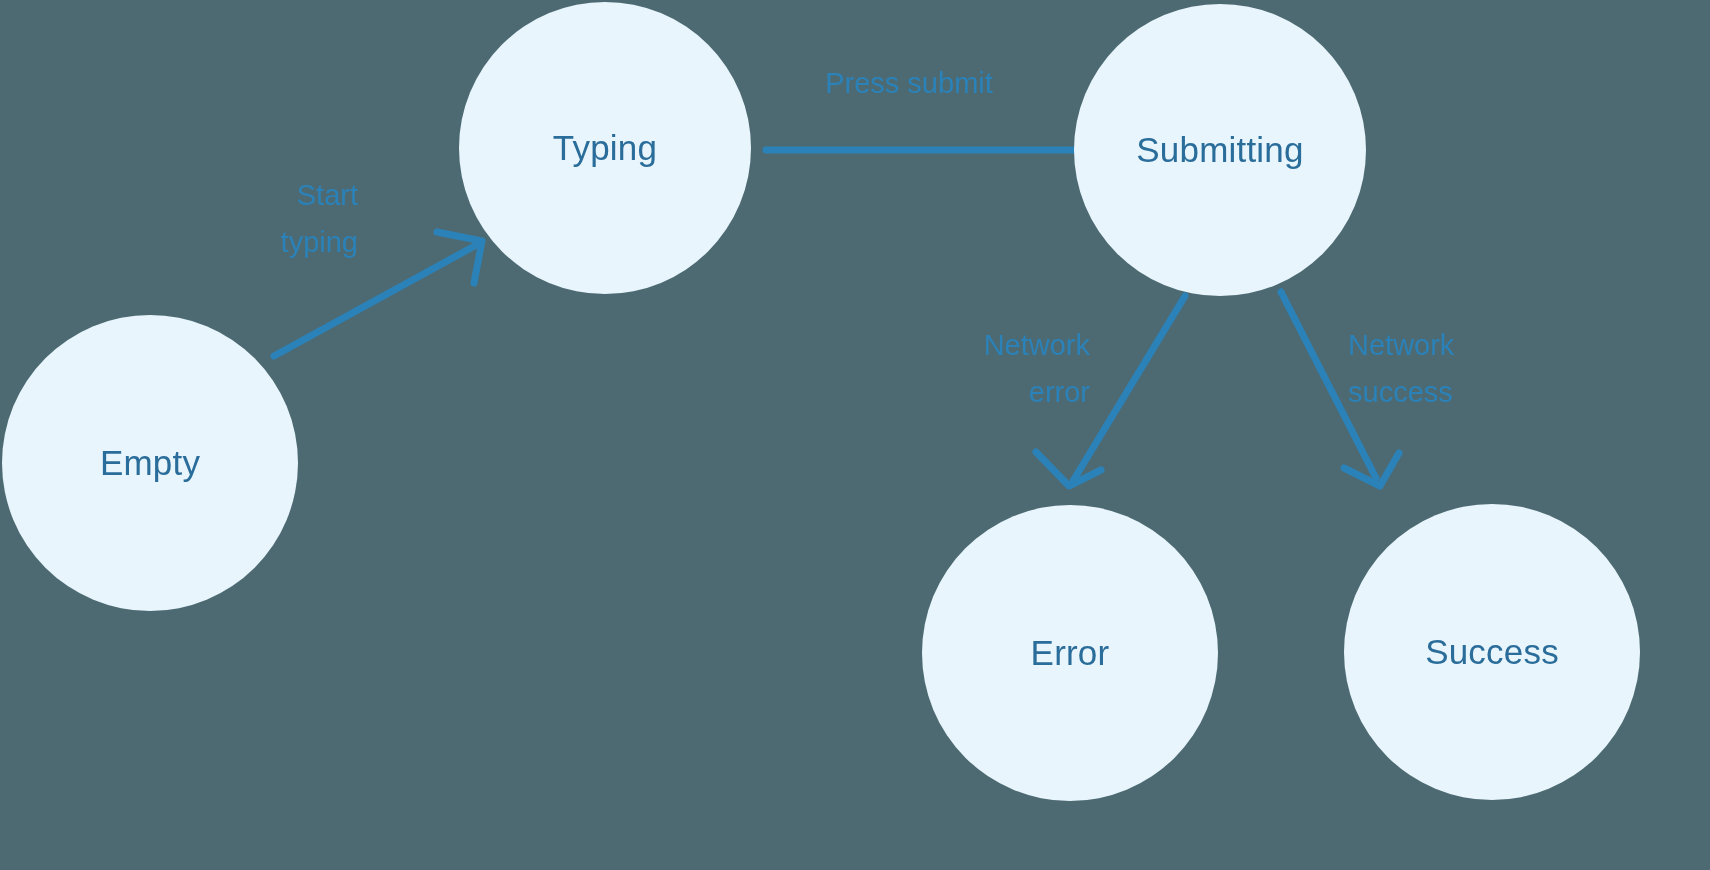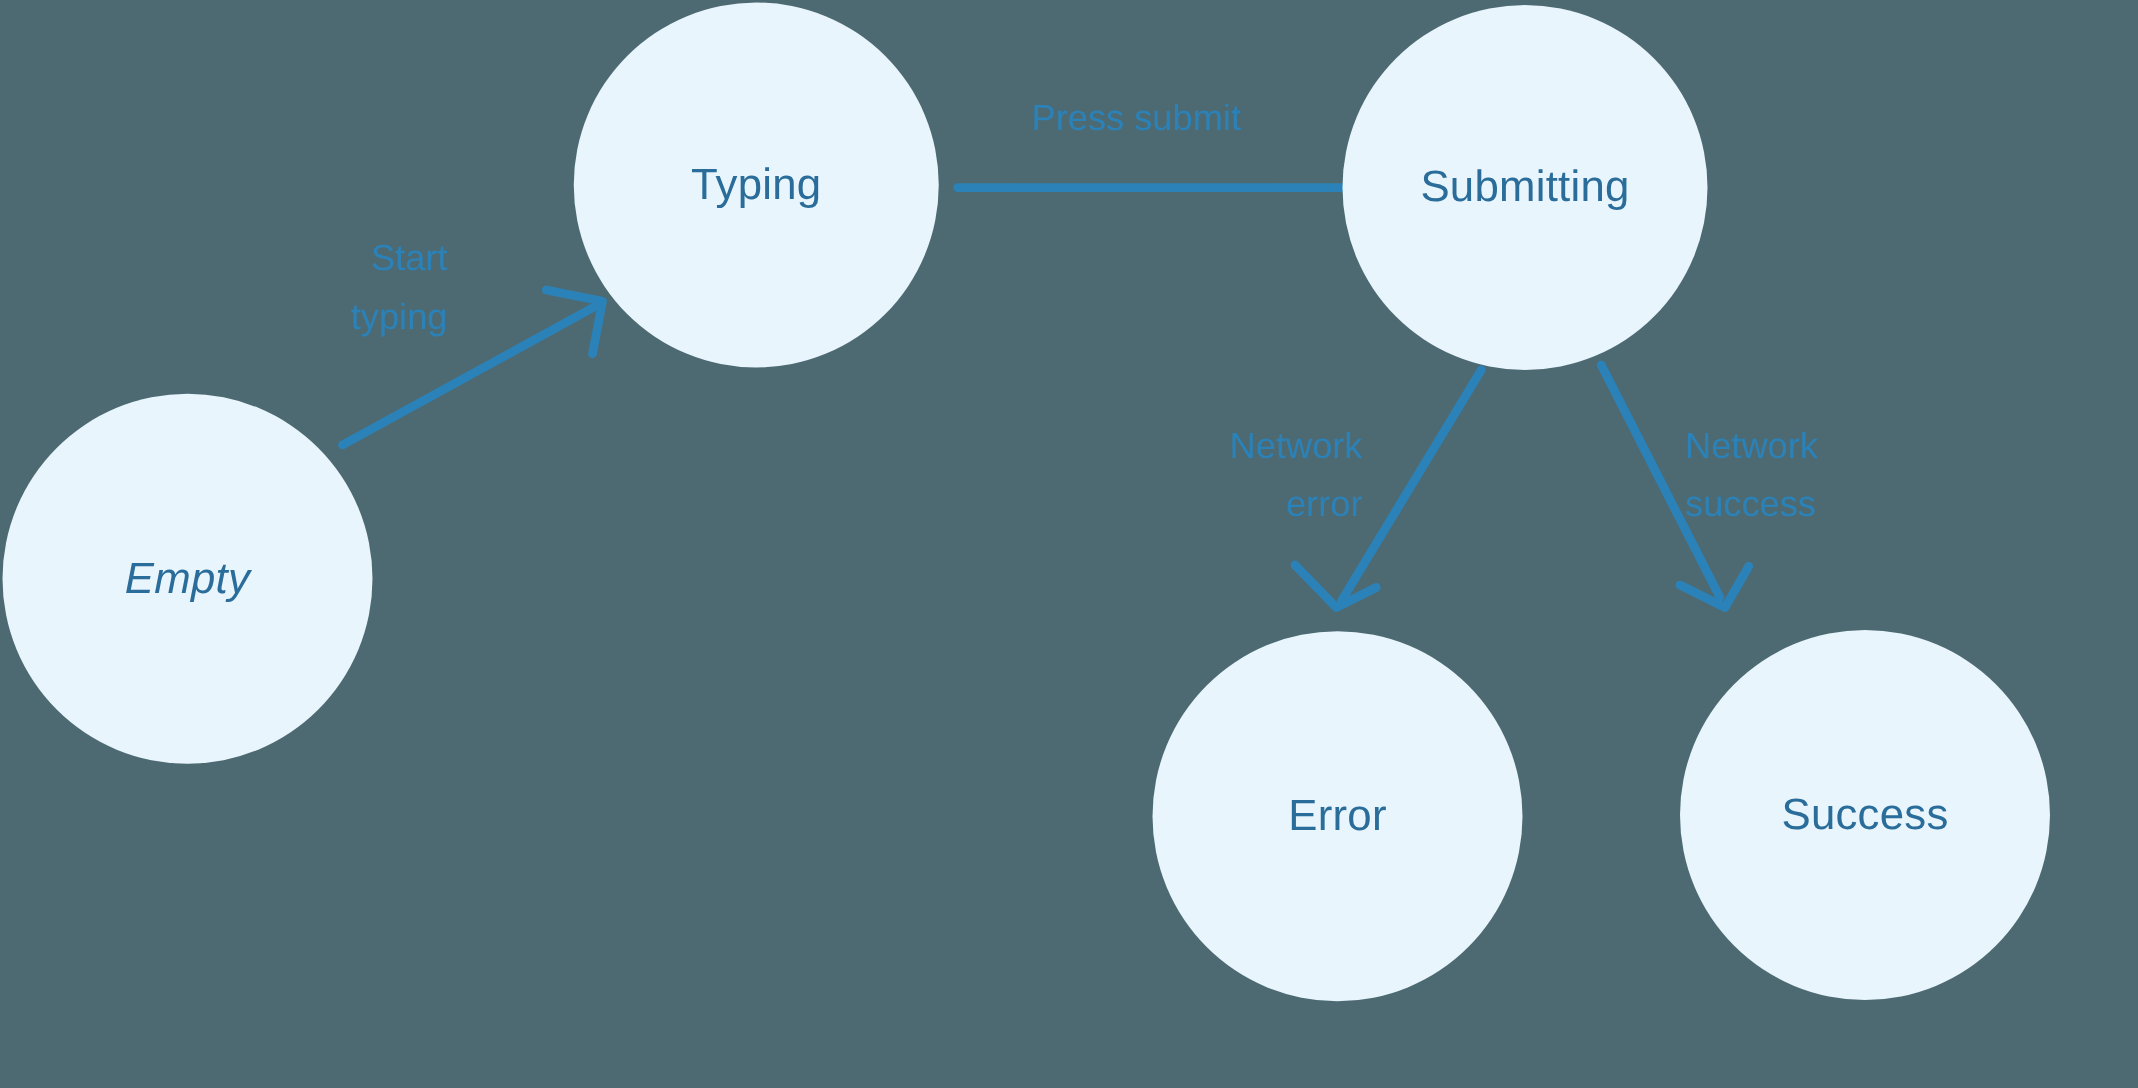"Press submit" .edge-label { margin-top: 12px -> none }
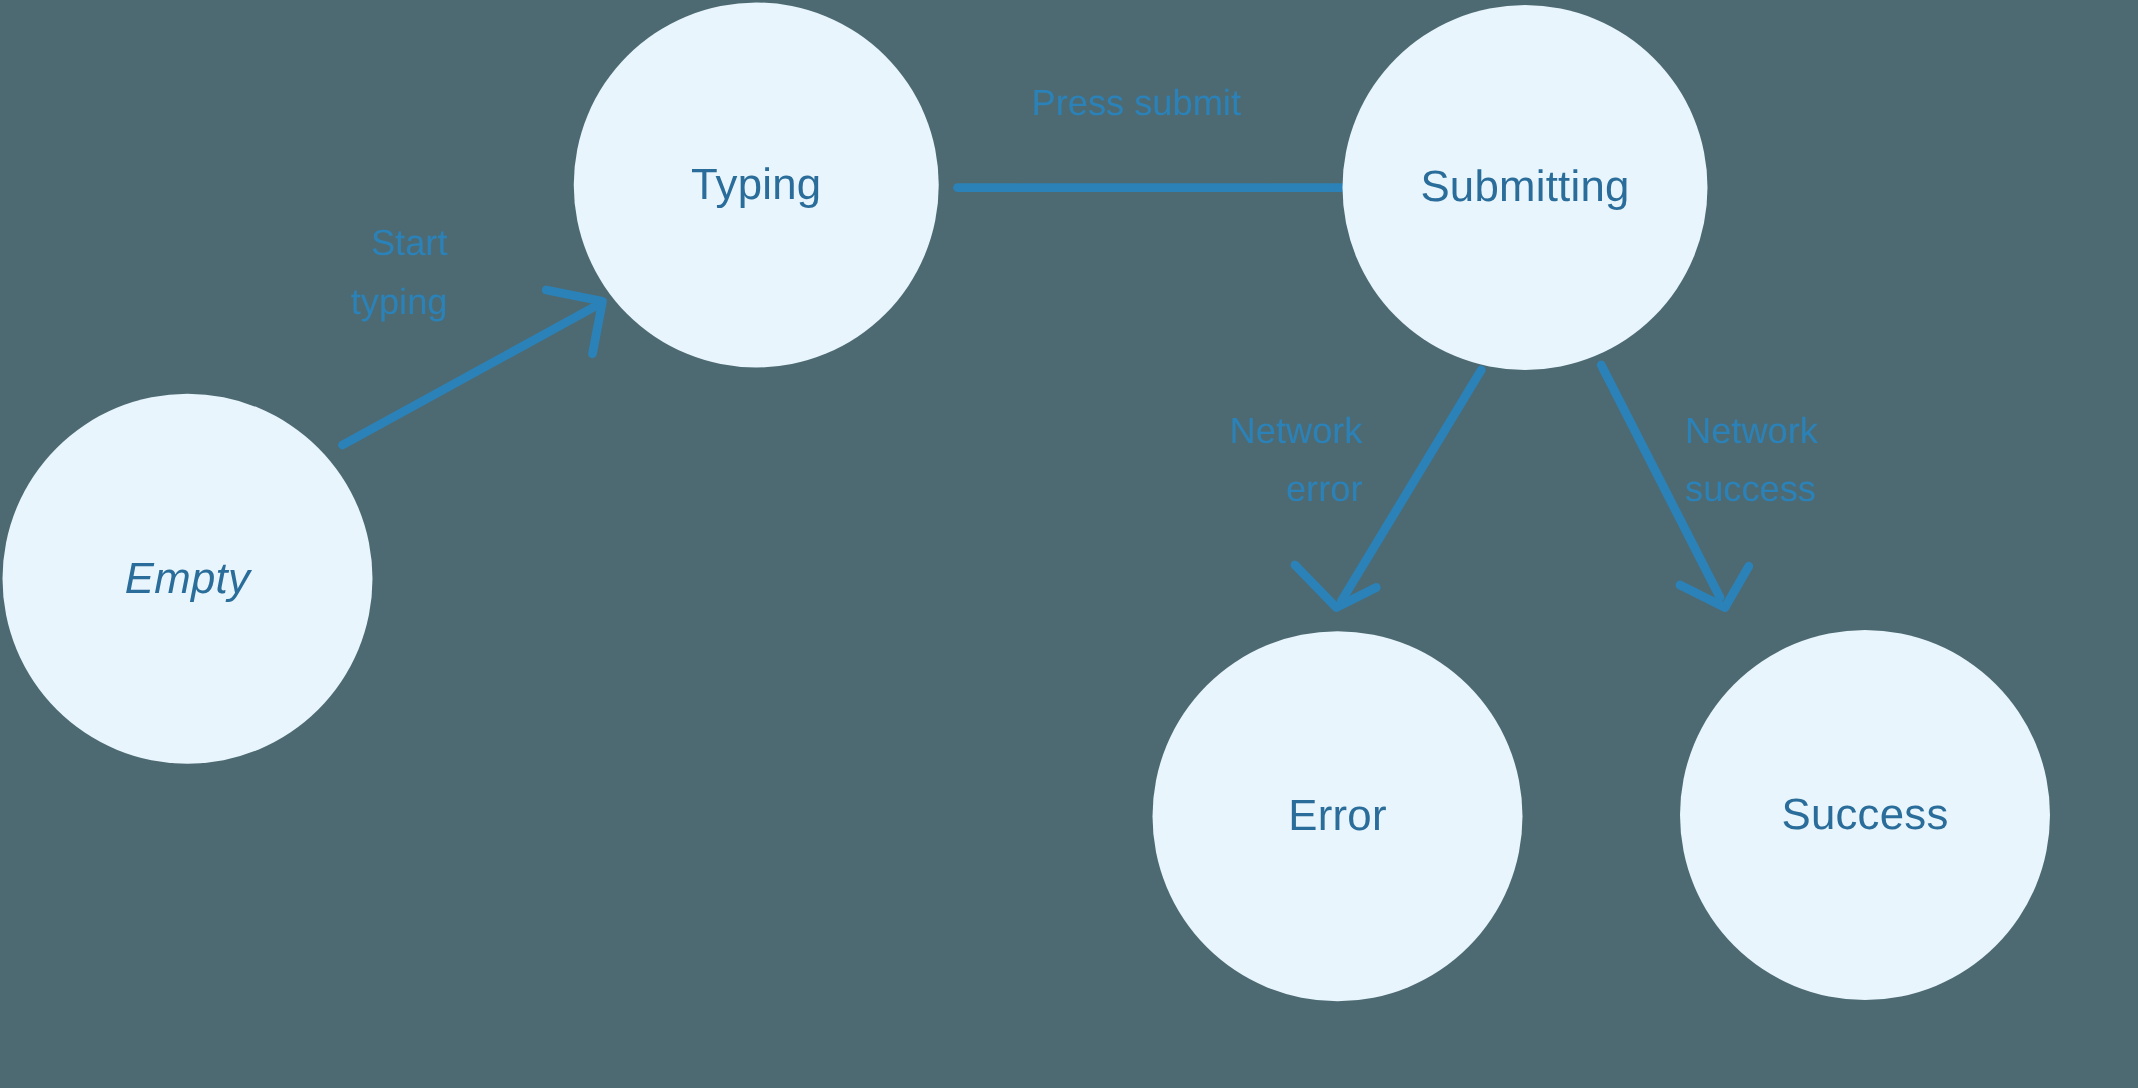"Empty" div.node { font-style: italic -> none }
